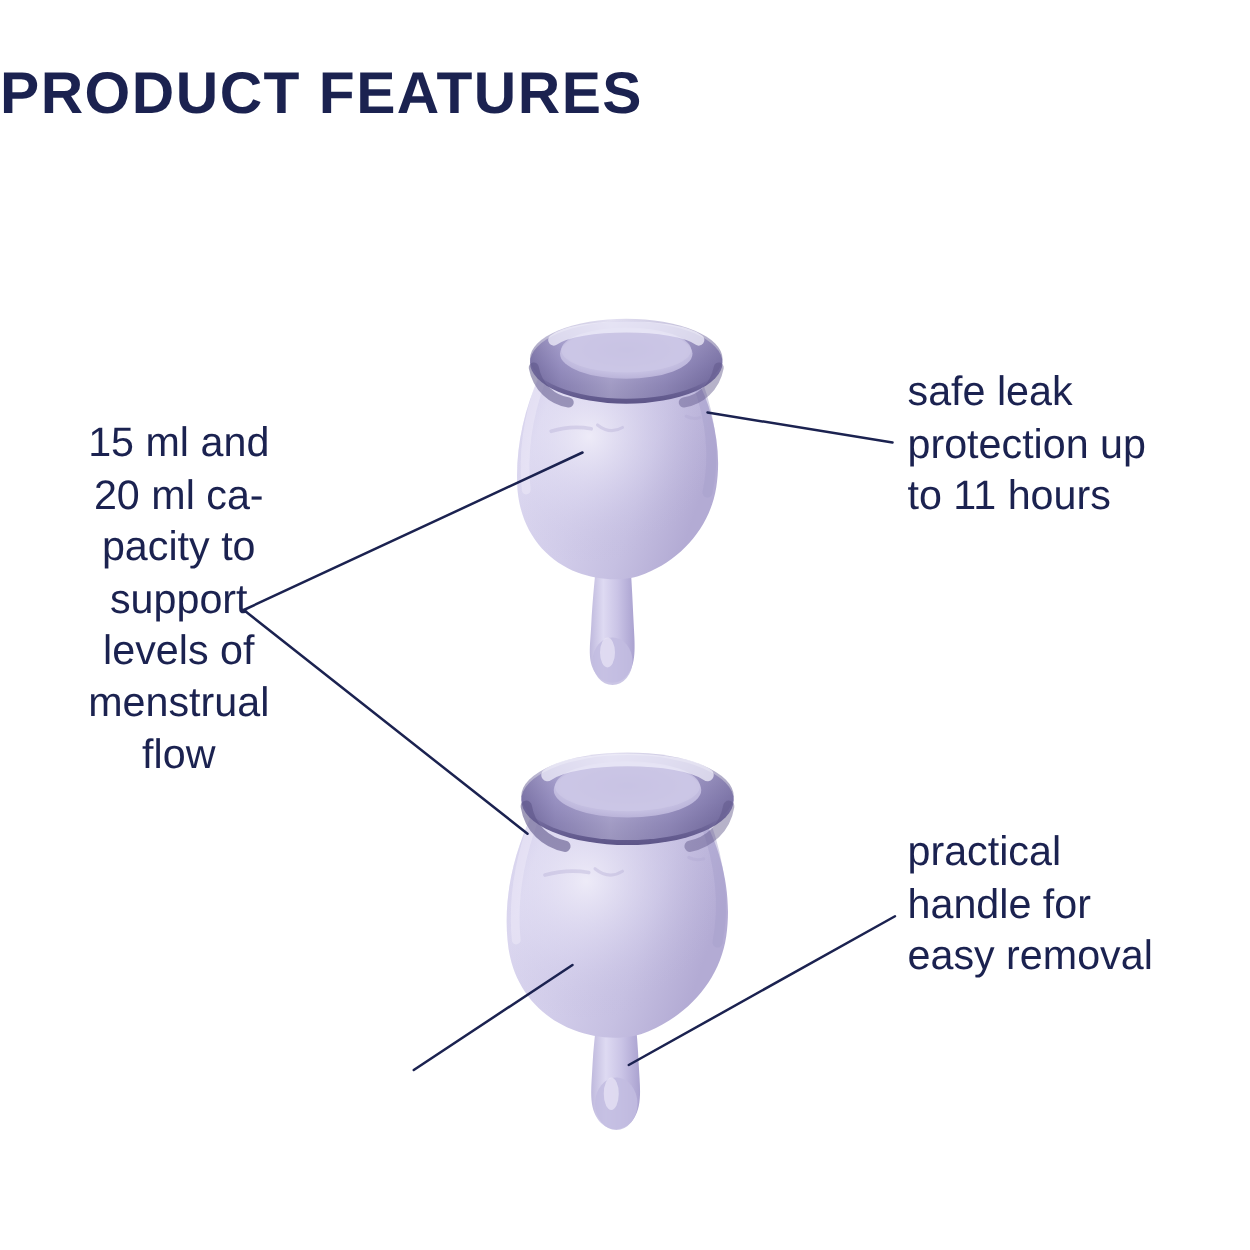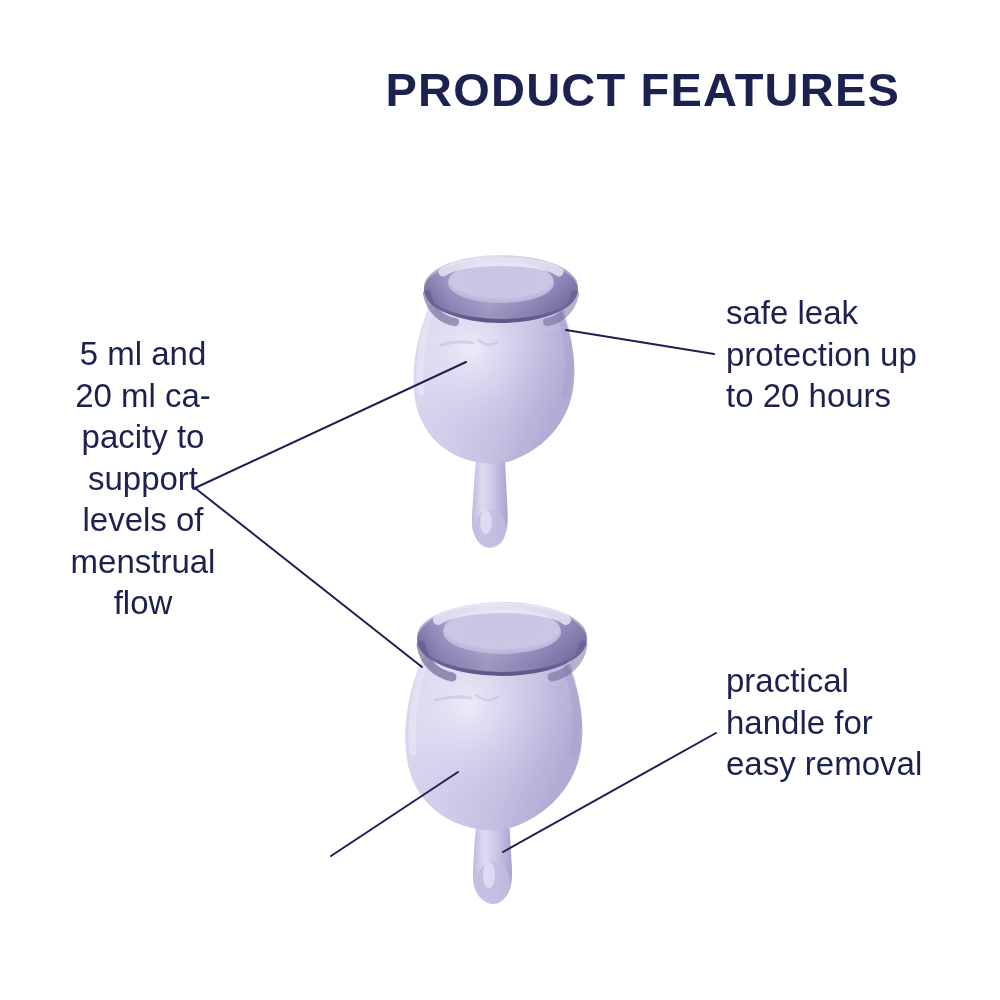"PRODUCT FEATURES" .page-title { text-align: right -> left; top: 62px -> 46px }
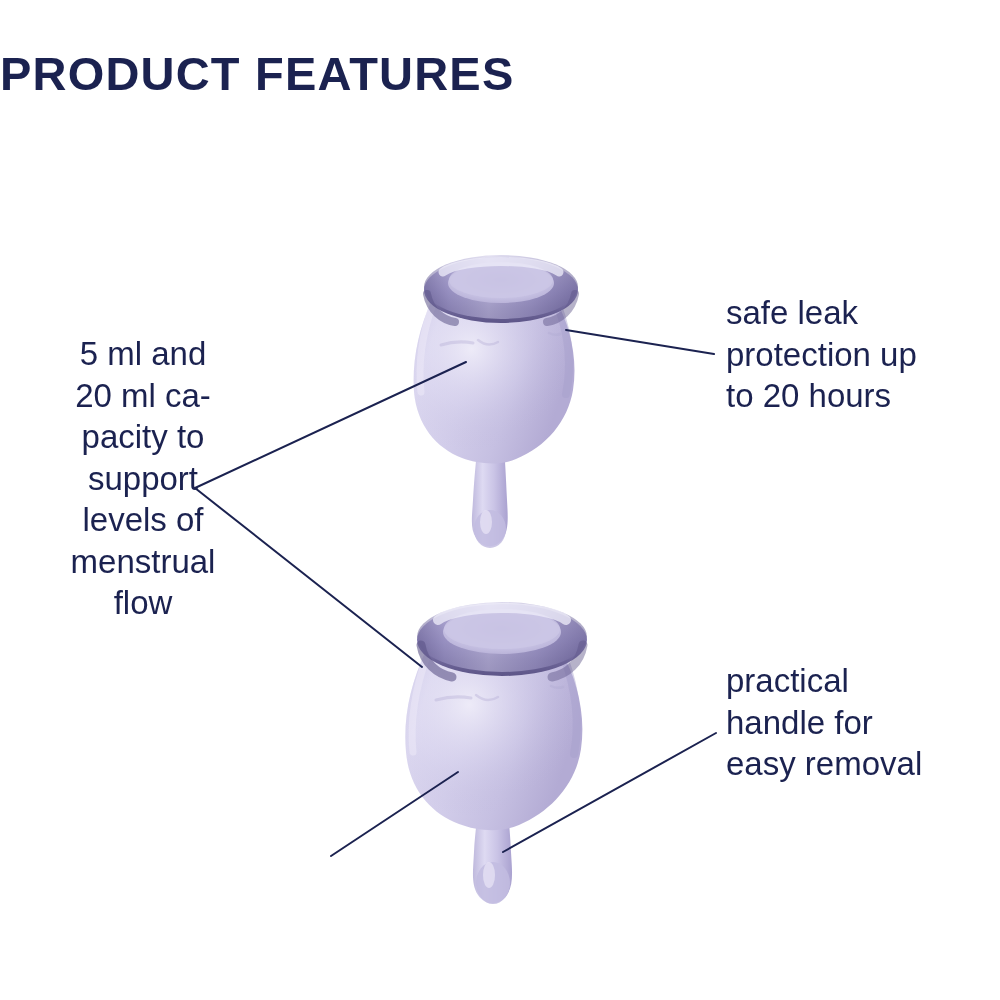"safe leak" div.callout { text: 20 -> 11 }
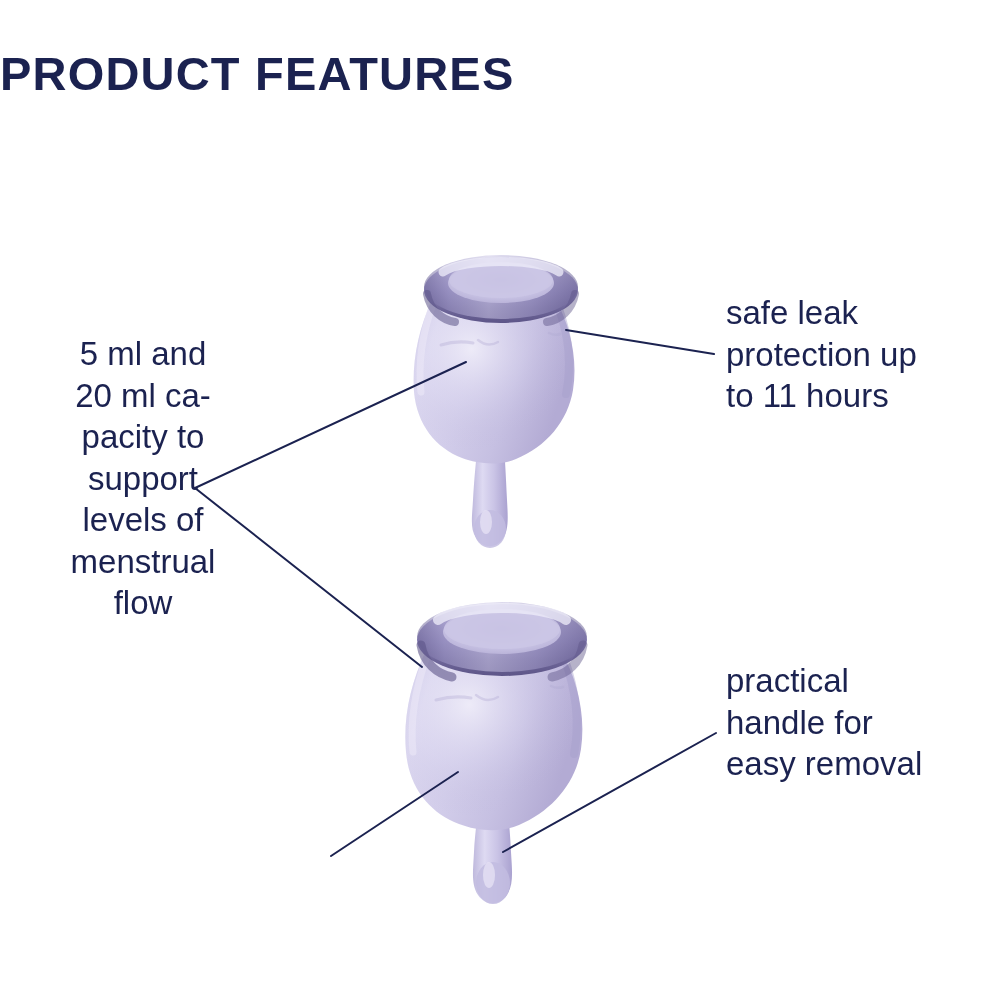"5 ml and" div.callout { text: 5 -> 15 }
